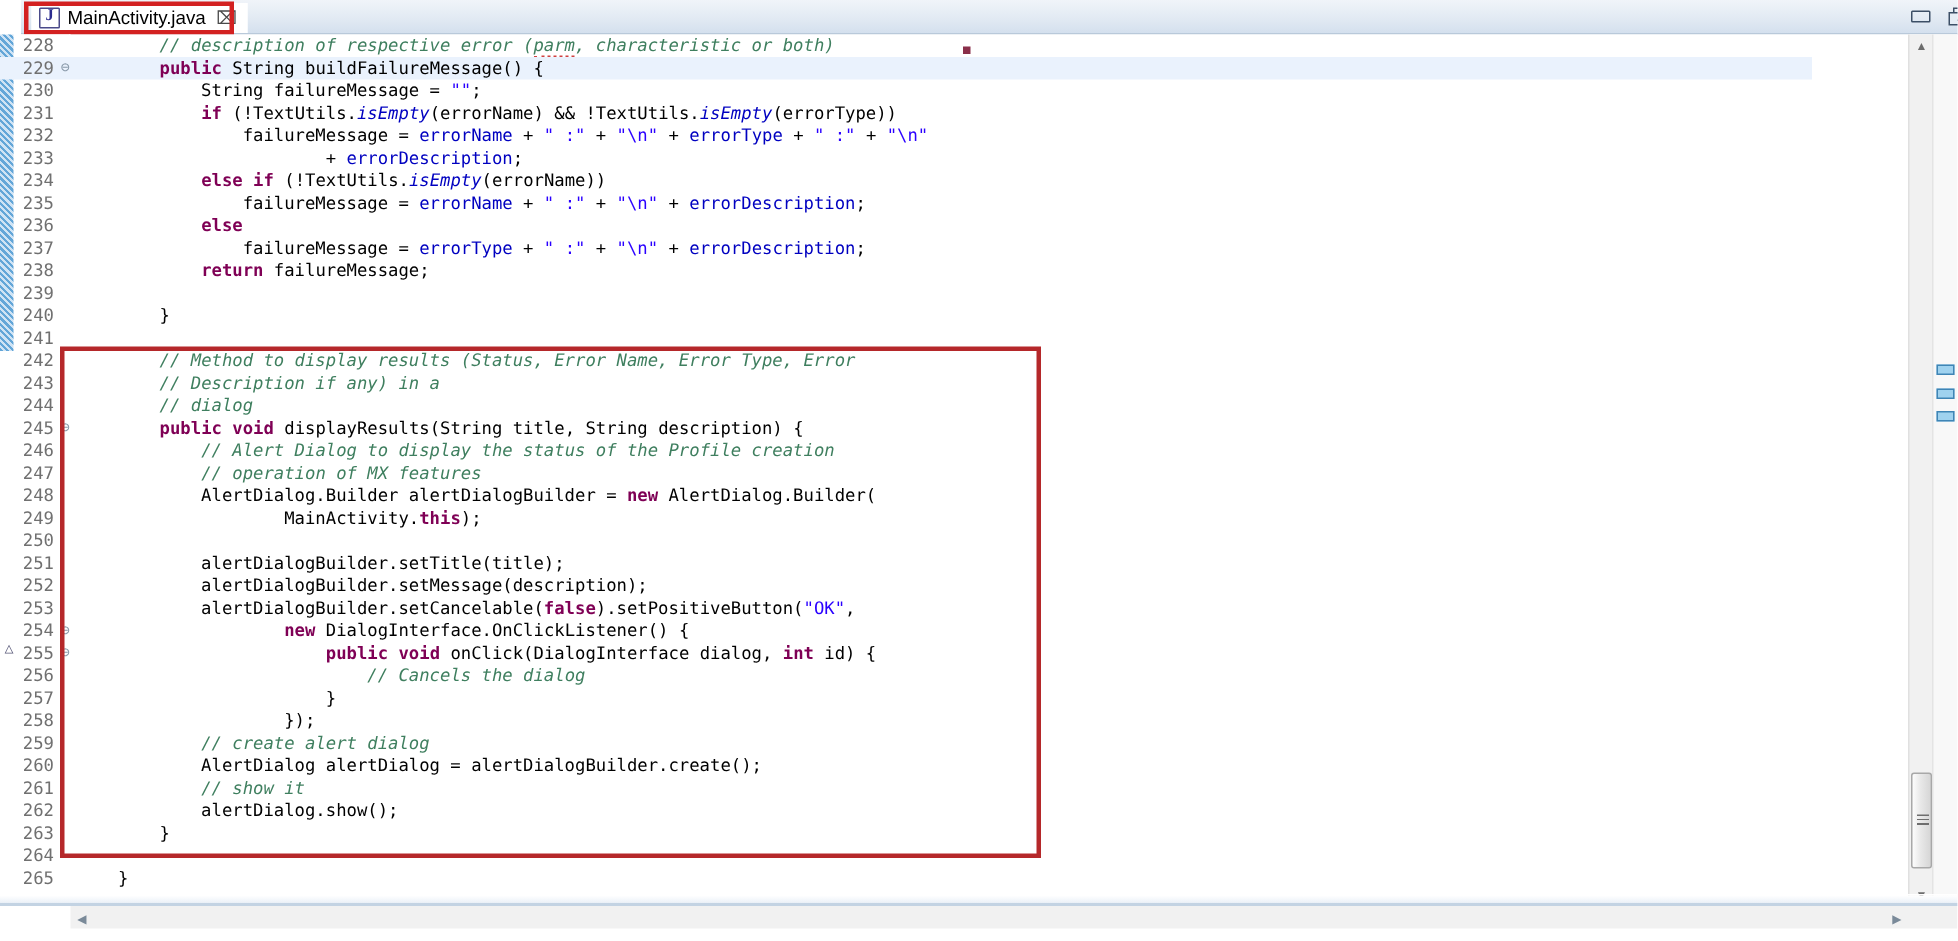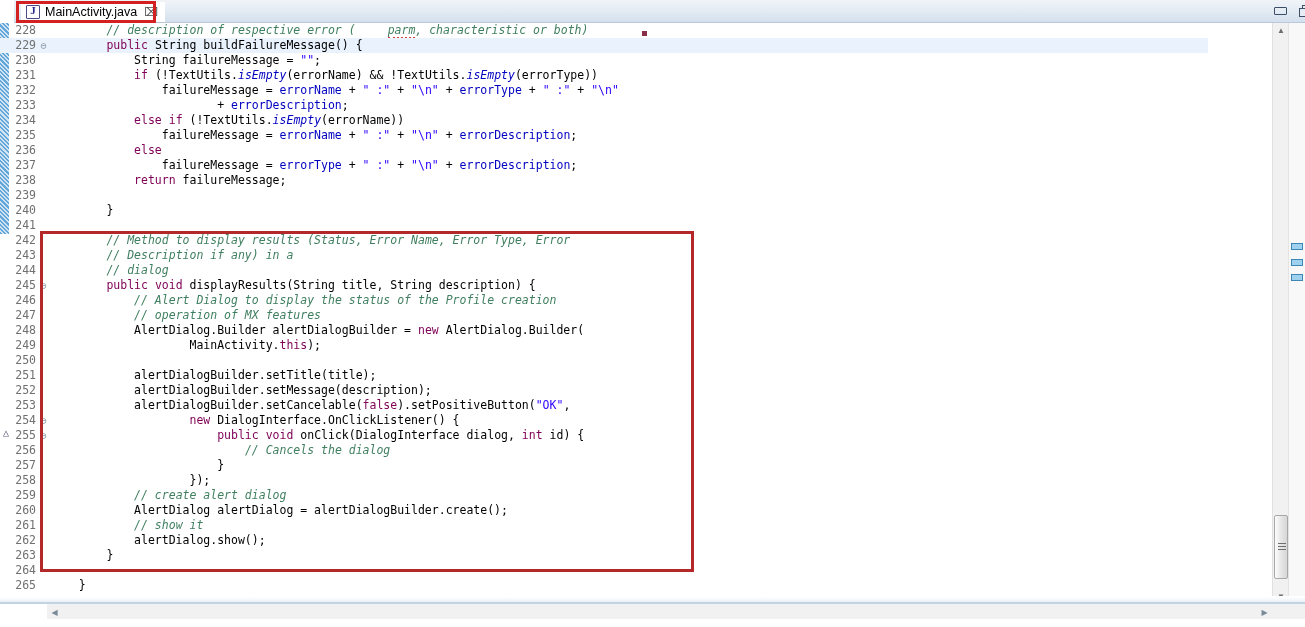"parm" .squig { margin-left: 32px -> none }
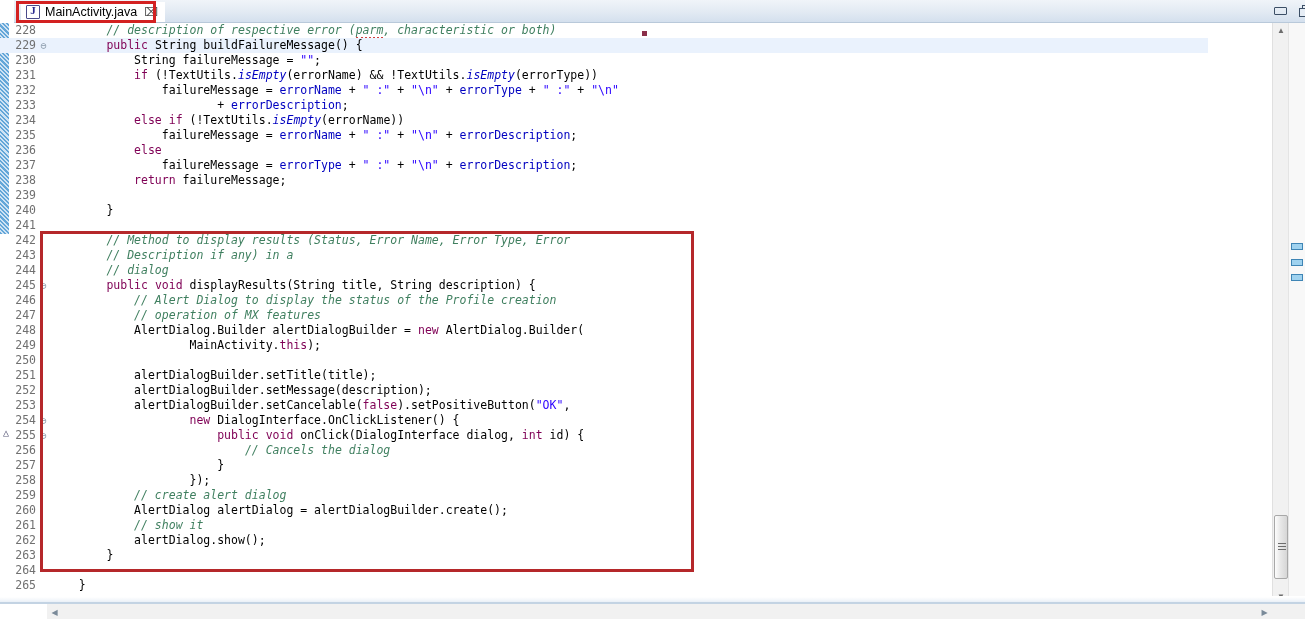"public" .kw { font-weight: normal -> bold }
